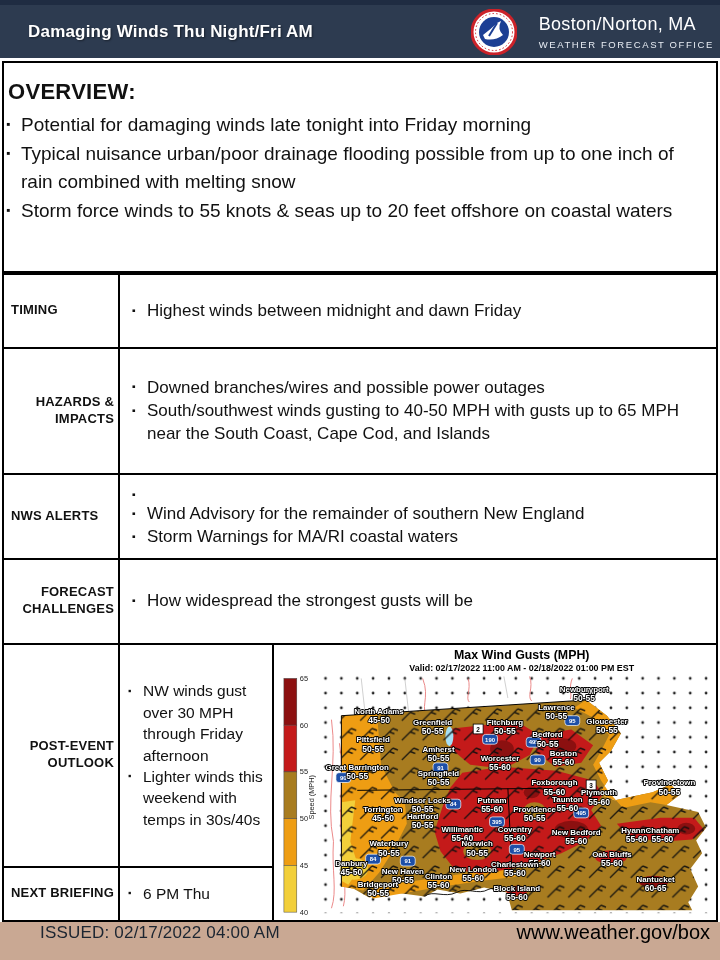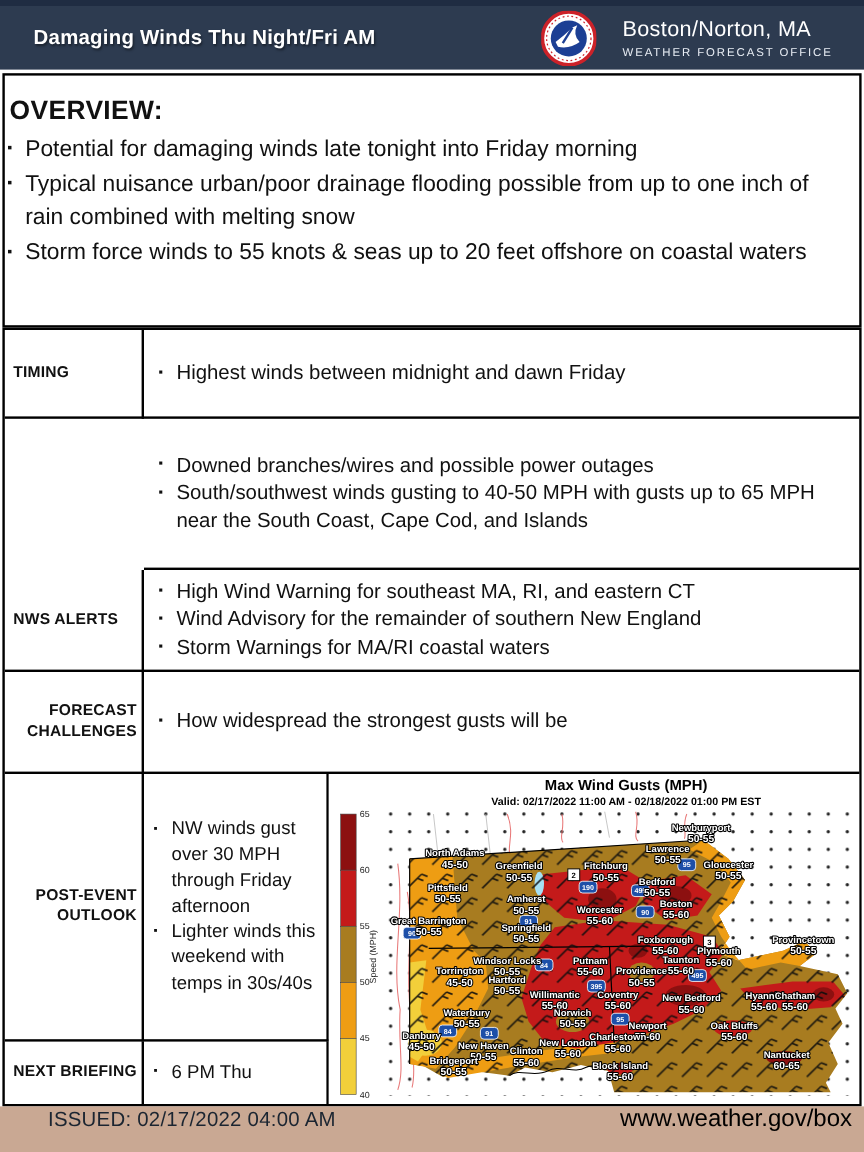"Boston/Norton, MA" .hright { padding-right: 22px -> 2px }
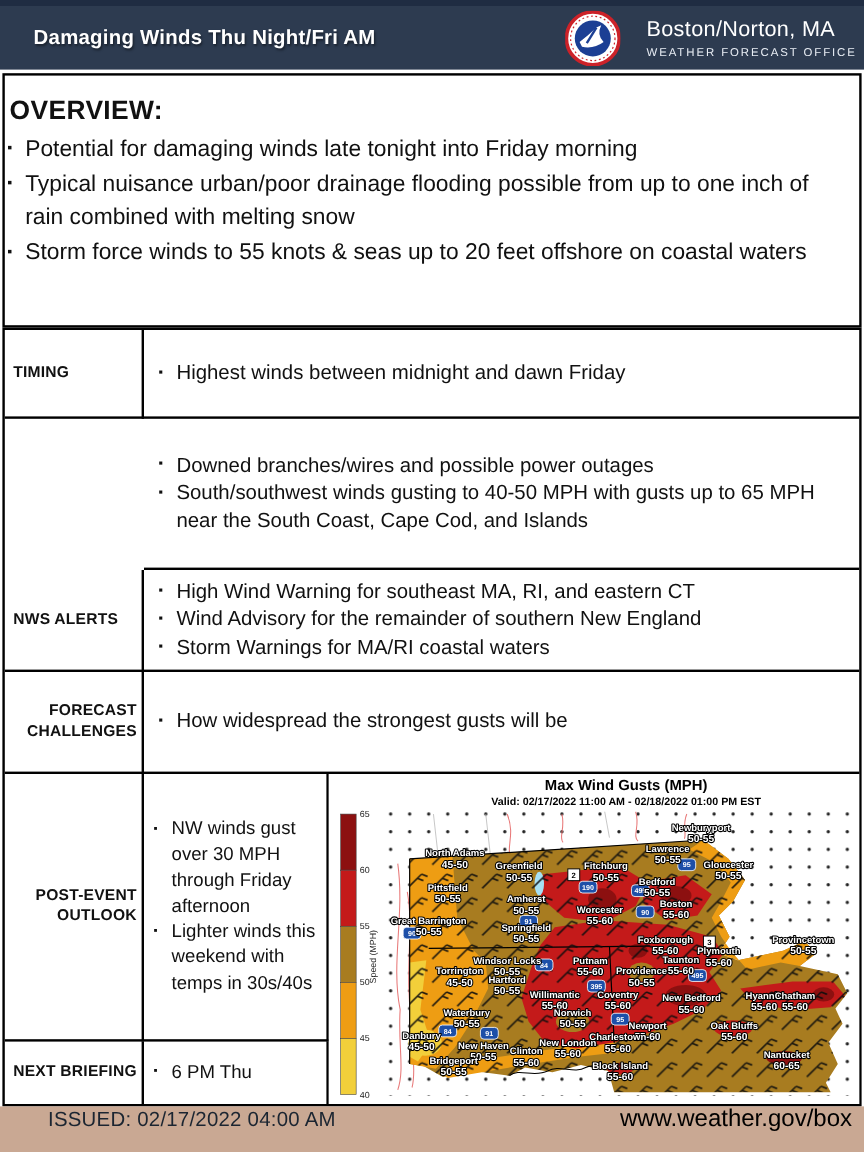"HAZARDS & IMPACTS" div.lbl { html: none -> <div>HAZARDS &amp; IMPACTS</div> }
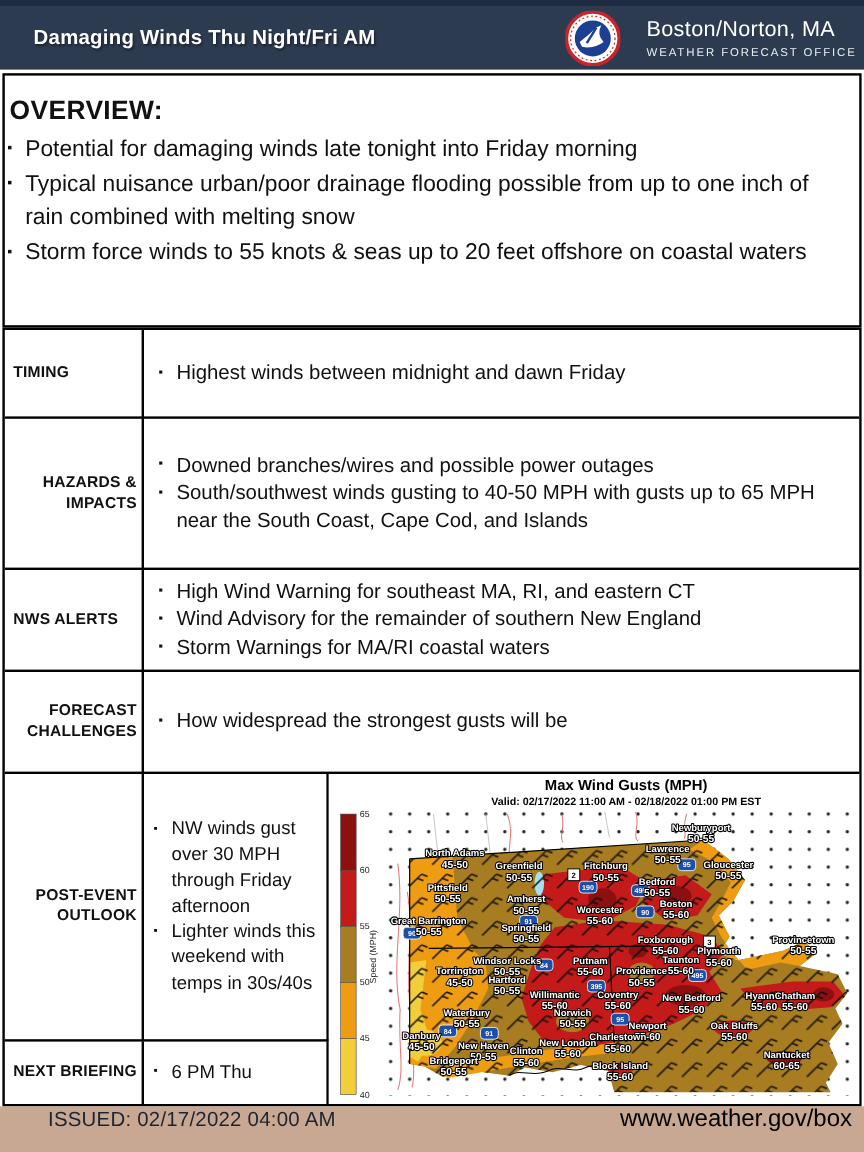"High Wind Warning for southeast" span { html: <span>High Wind Warning for southeast MA, RI, and eastern CT</span> -> none }
